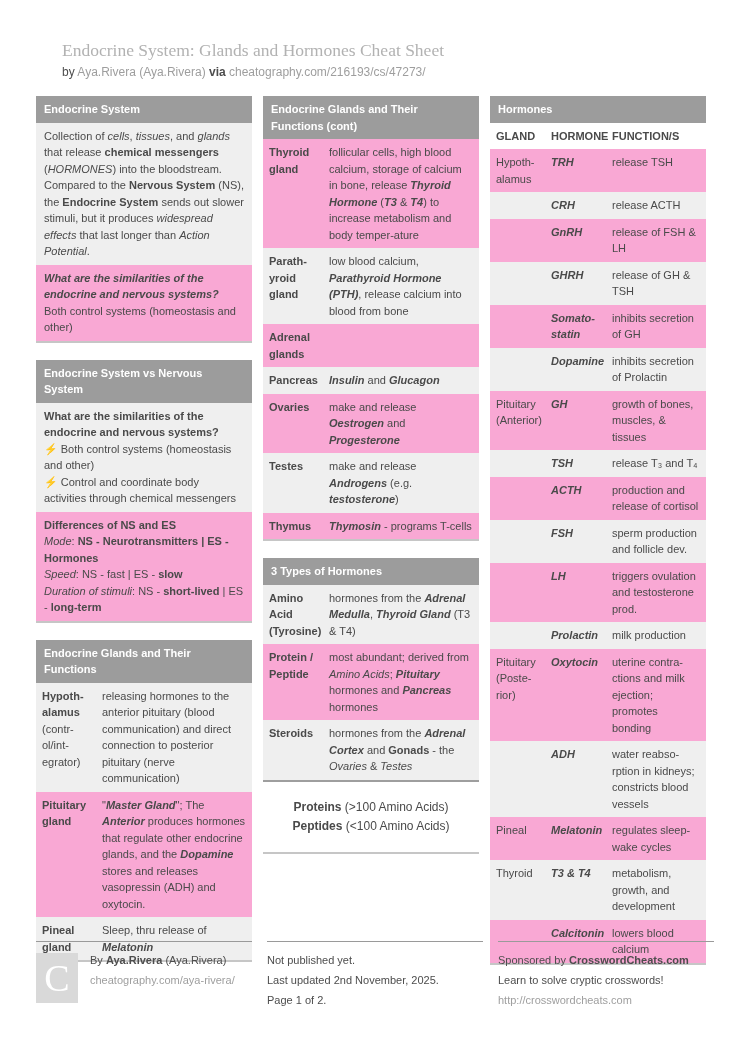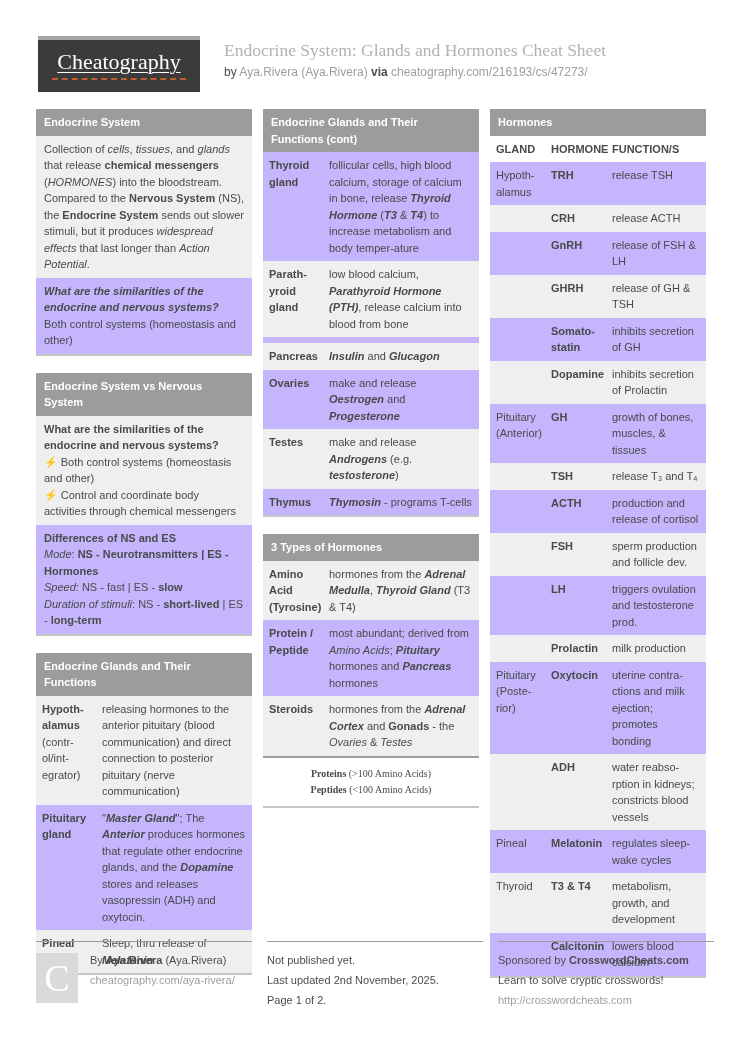"Cheatography" div.logo { html: <div> <div></div> <span>Cheatography</span> <div></div> </div> -> none }
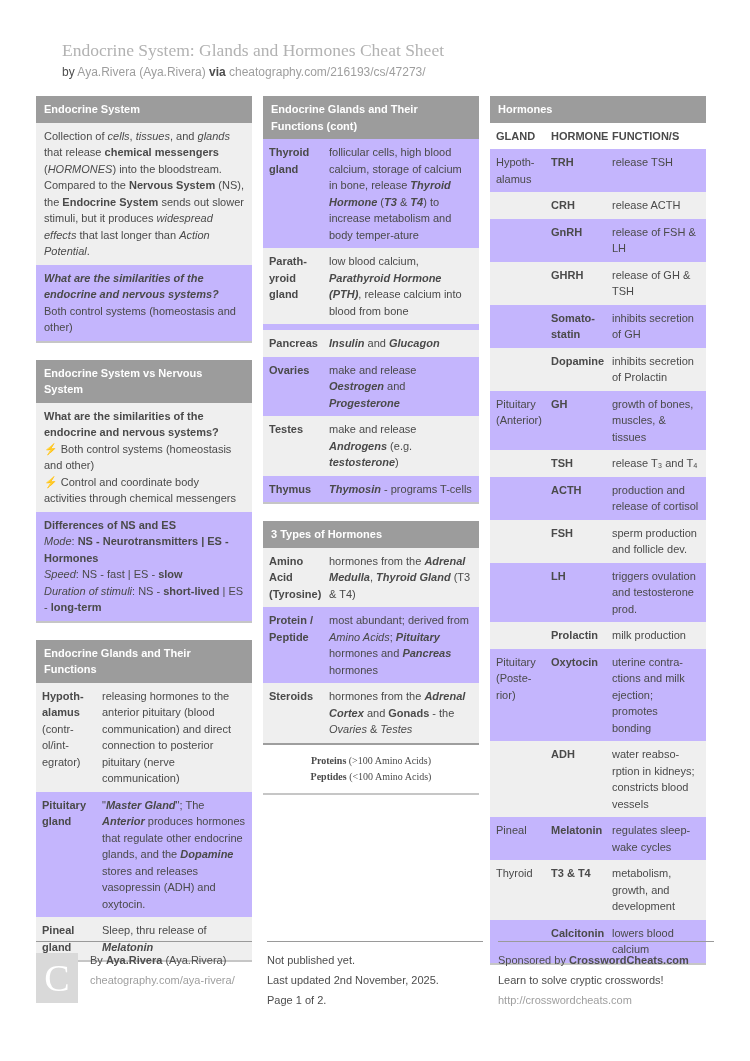"Collection of cells, tissues, and" .rows { background: #c4b5fd -> #f9a8d4 }
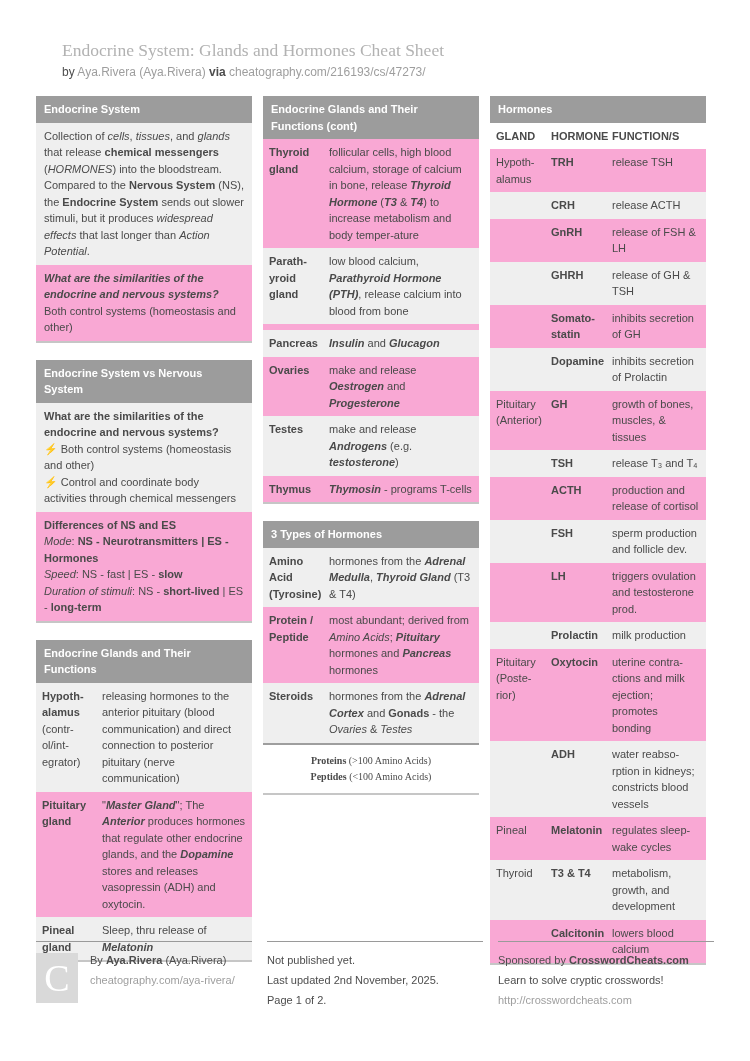"TRH" .hh-val { font-style: none -> italic }
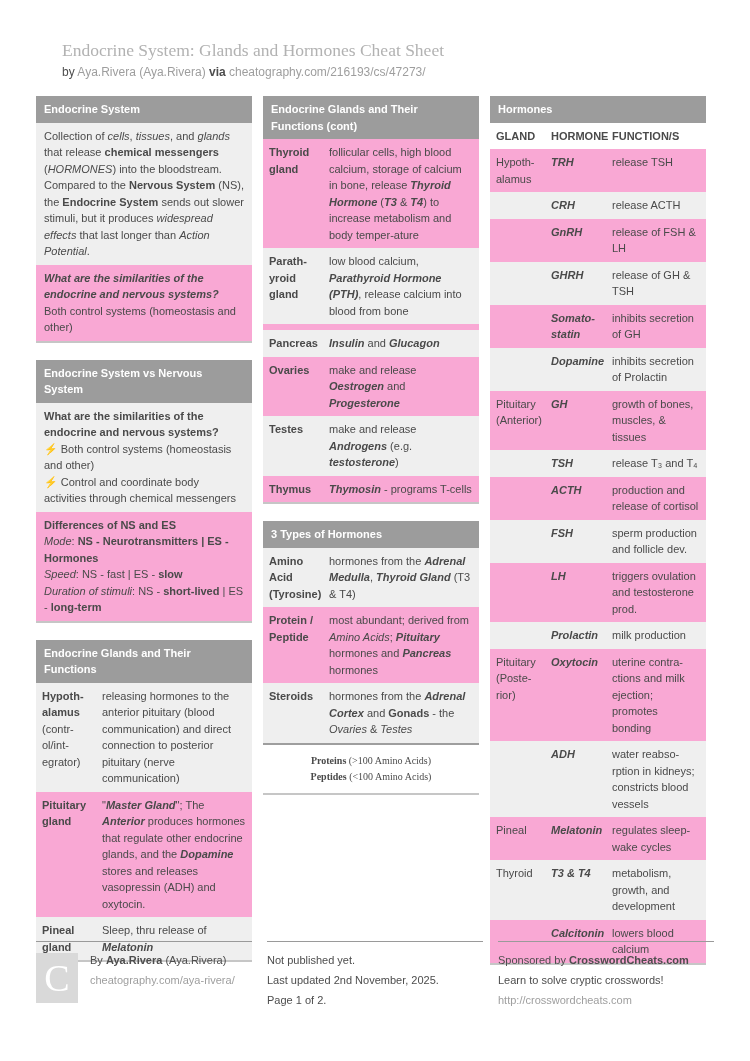"Adrenal" div.cell { html: none -> <div><b>Adrenal<br>glands</b></div> }
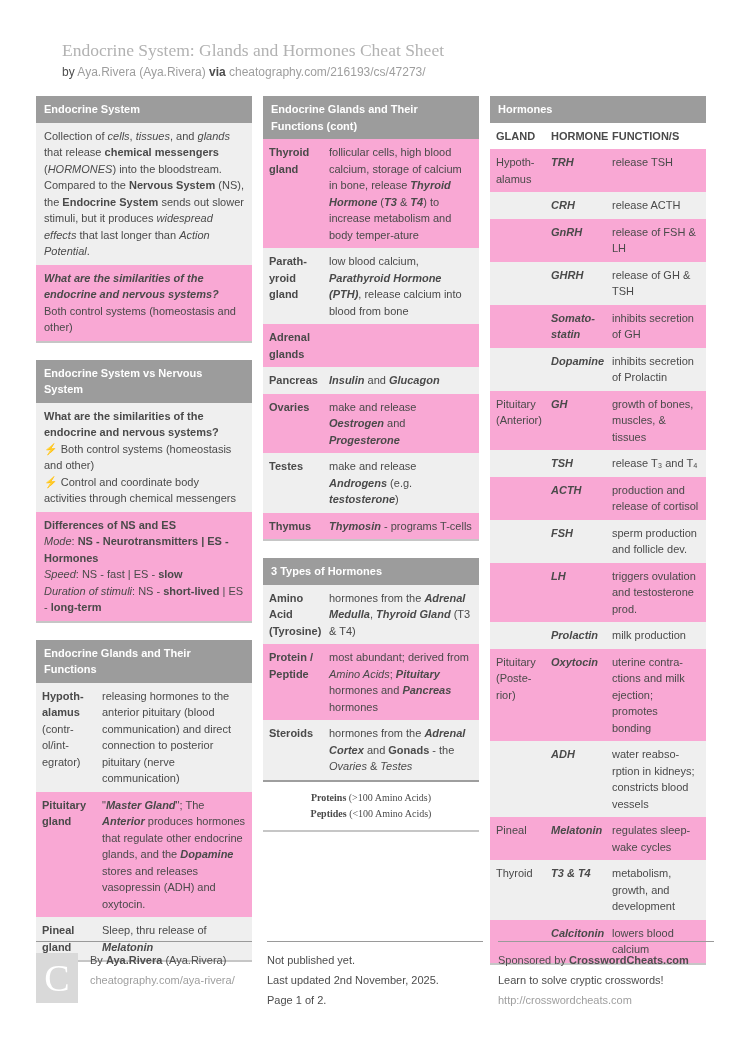"Proteins (>100 Amino Acids)" .footer-note { font-family: Liberation Serif, serif -> none; font-size: 10px -> 12px; padding: 8px 6px -> 16px 6px }
